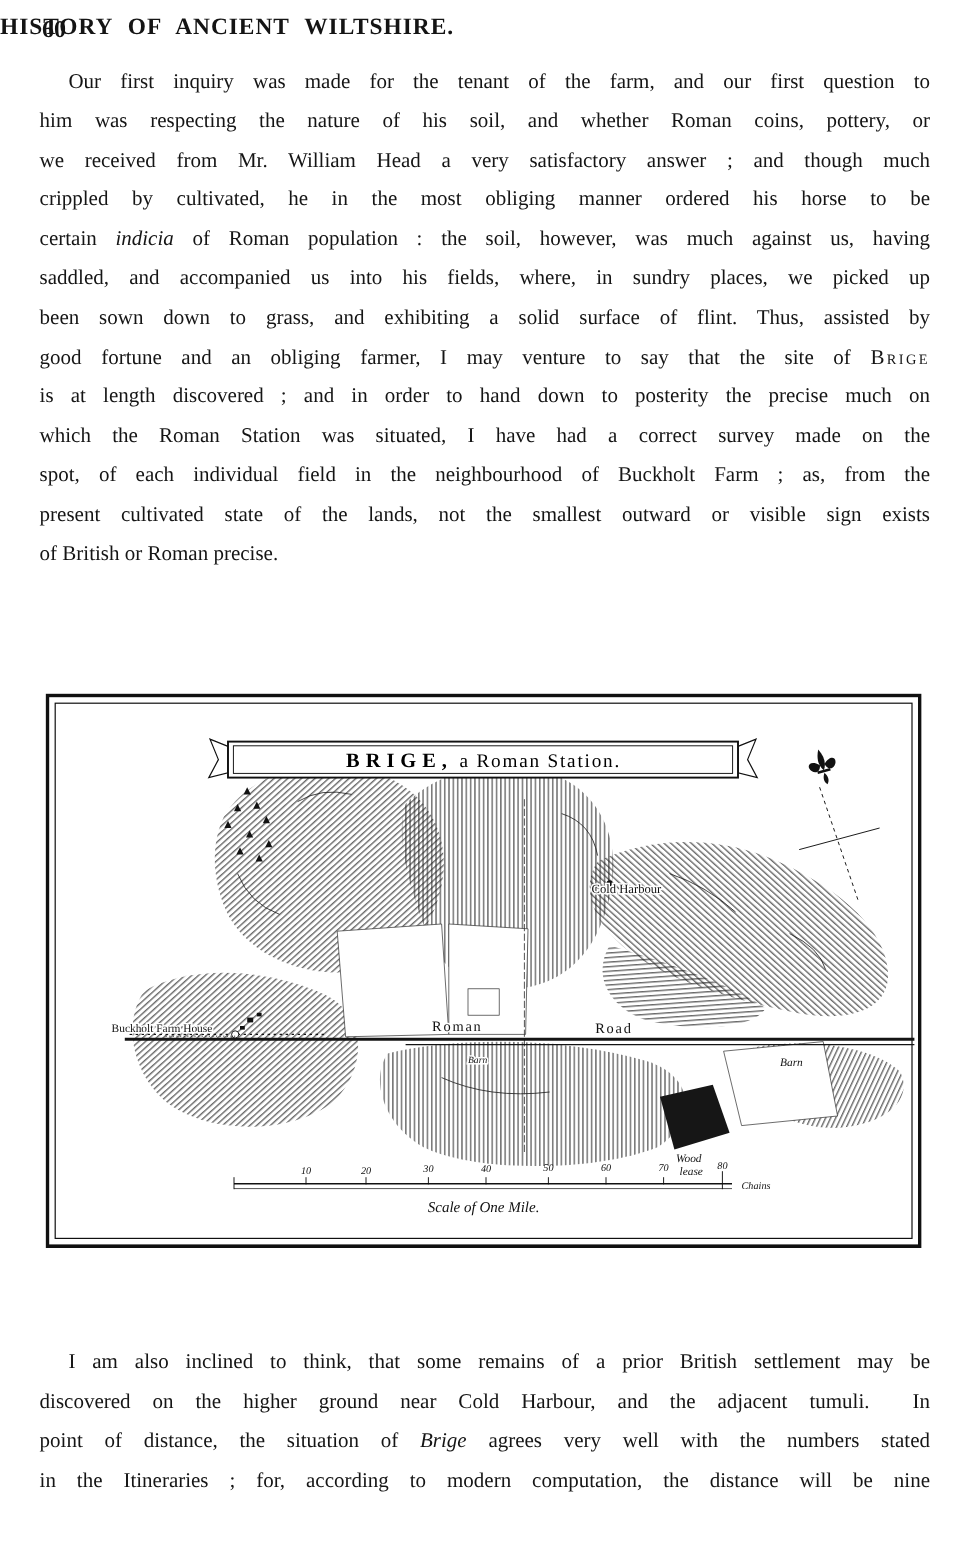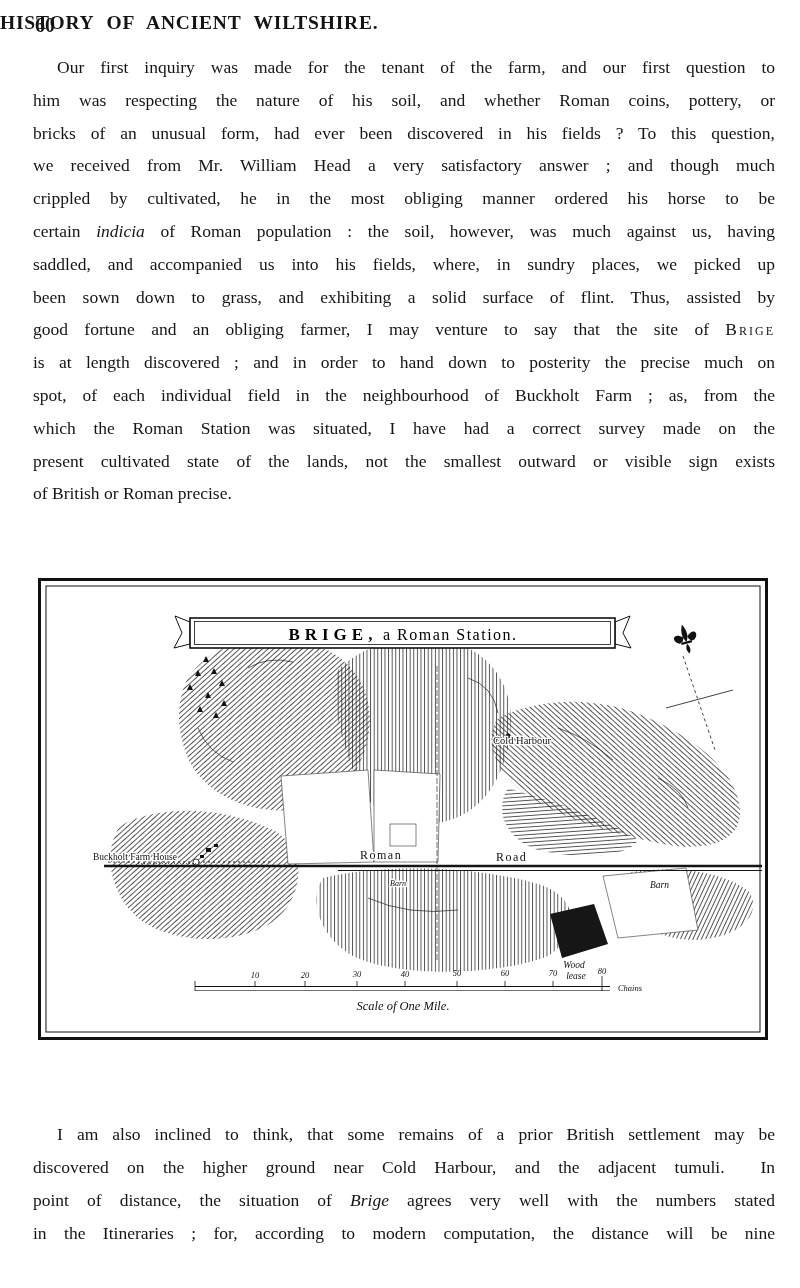"bricks of an unusual form," div.pline { html: <div>bricks of an unusual form, had ever been discovered in his fields ? To this question,</div> -> none }
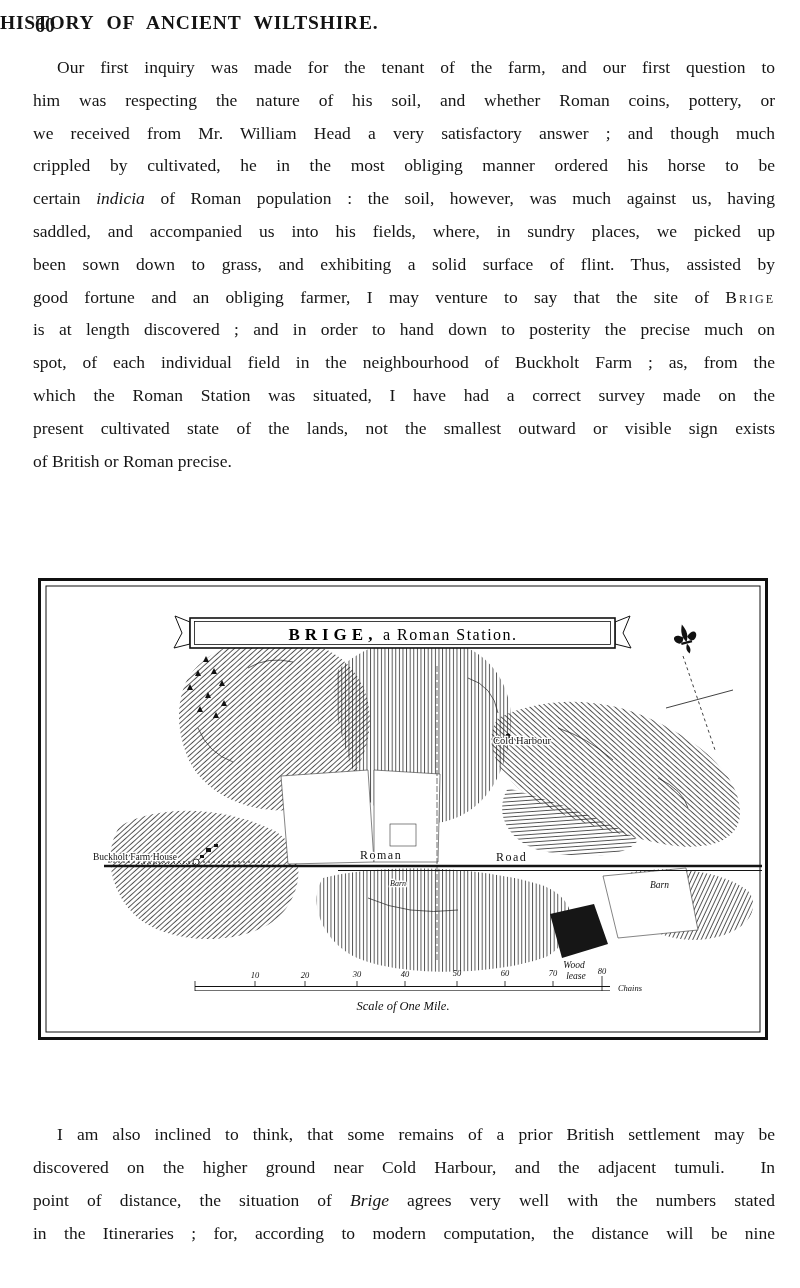"spot, of each individual field" div.pline { order: before "which the Roman Station was" -> after "which the Roman Station was" }
